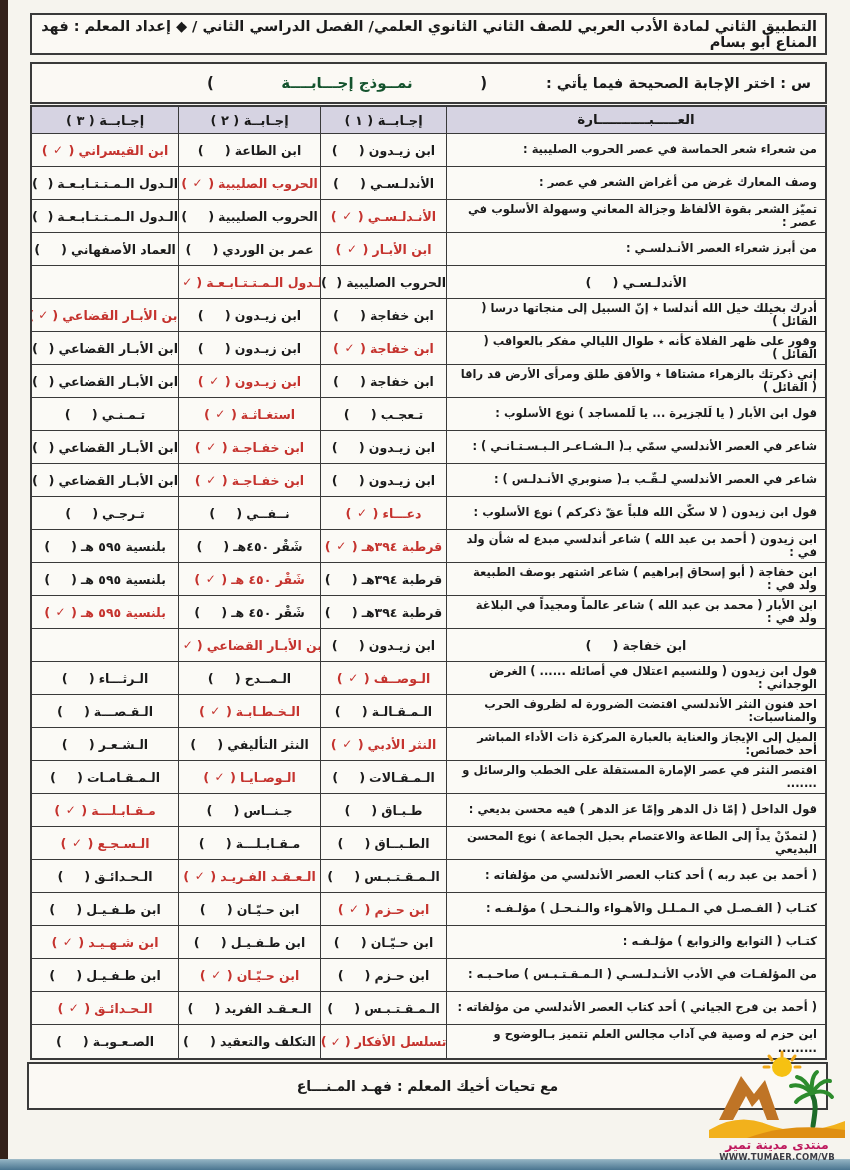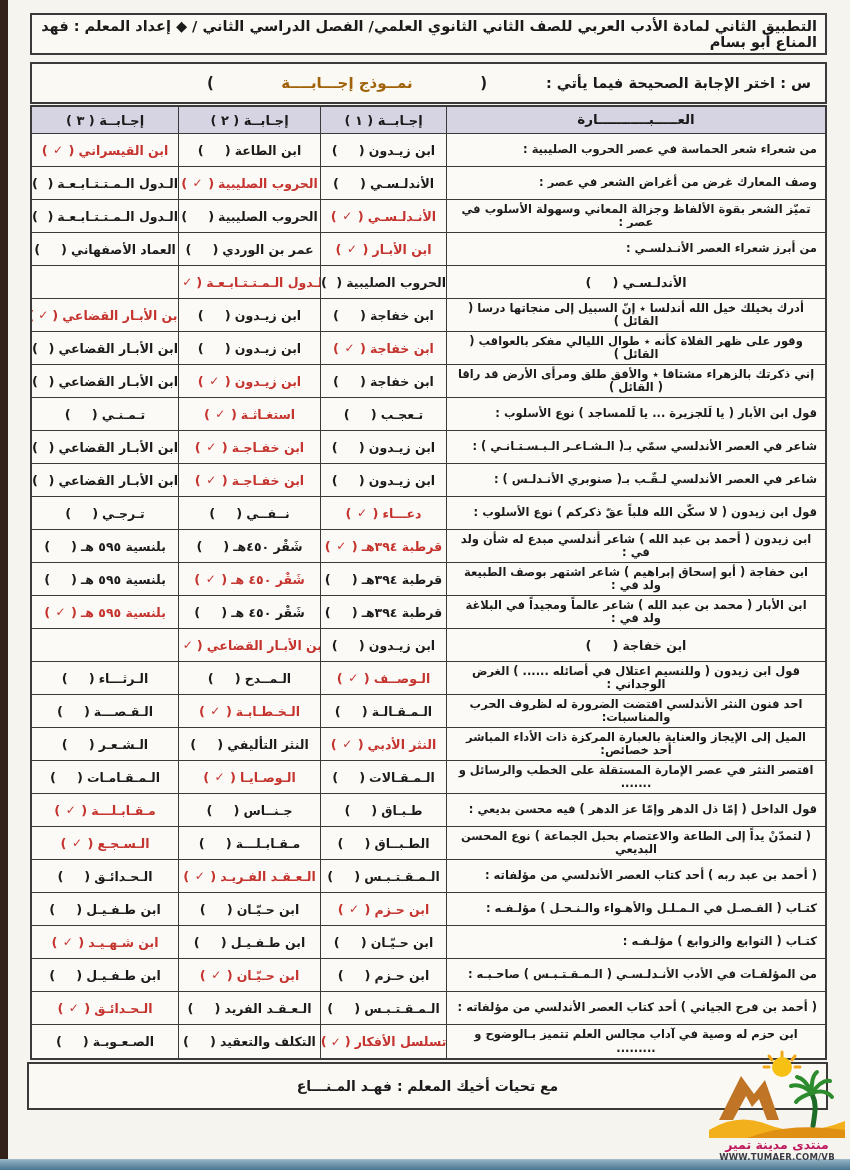"نمــوذج إجـــابــــة" .model-answer .model-text { color: #a16207 -> #14532d }
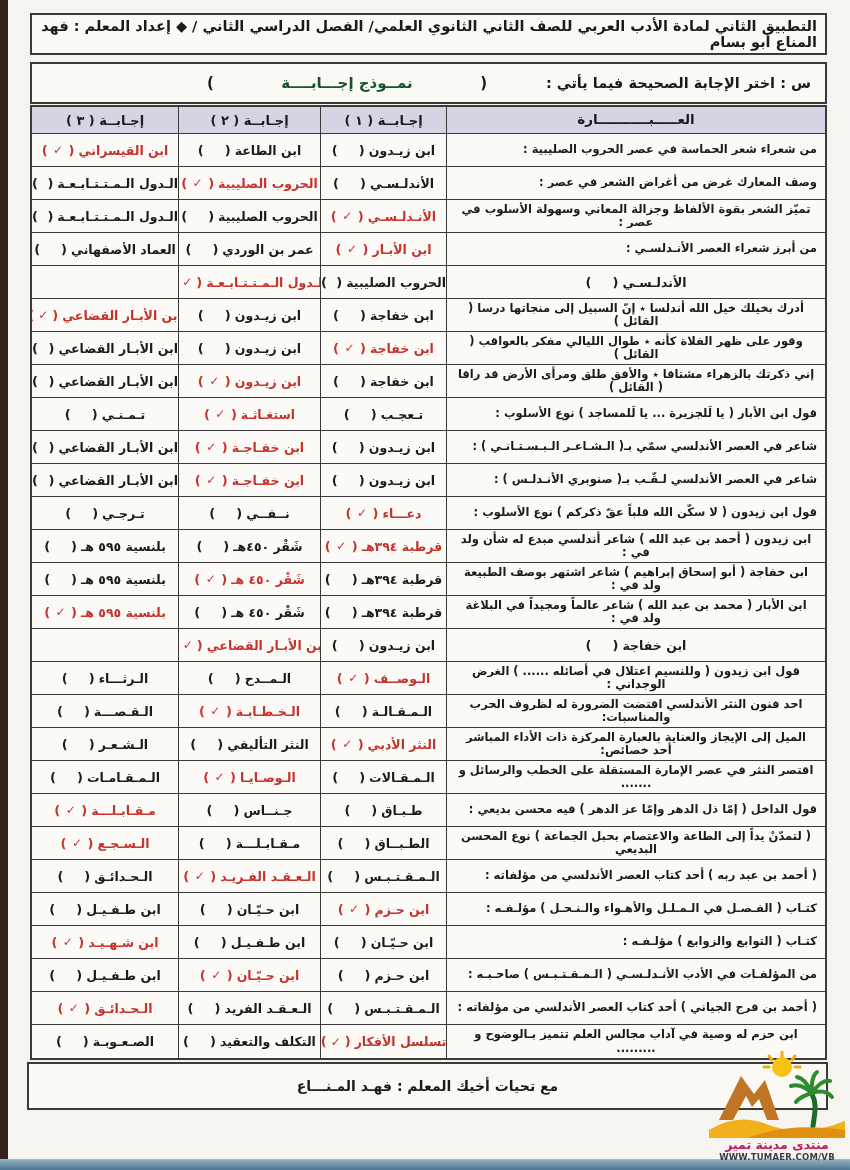"العـــــبـــــــــــارة" .phrase-cell { text-align: center -> right }
